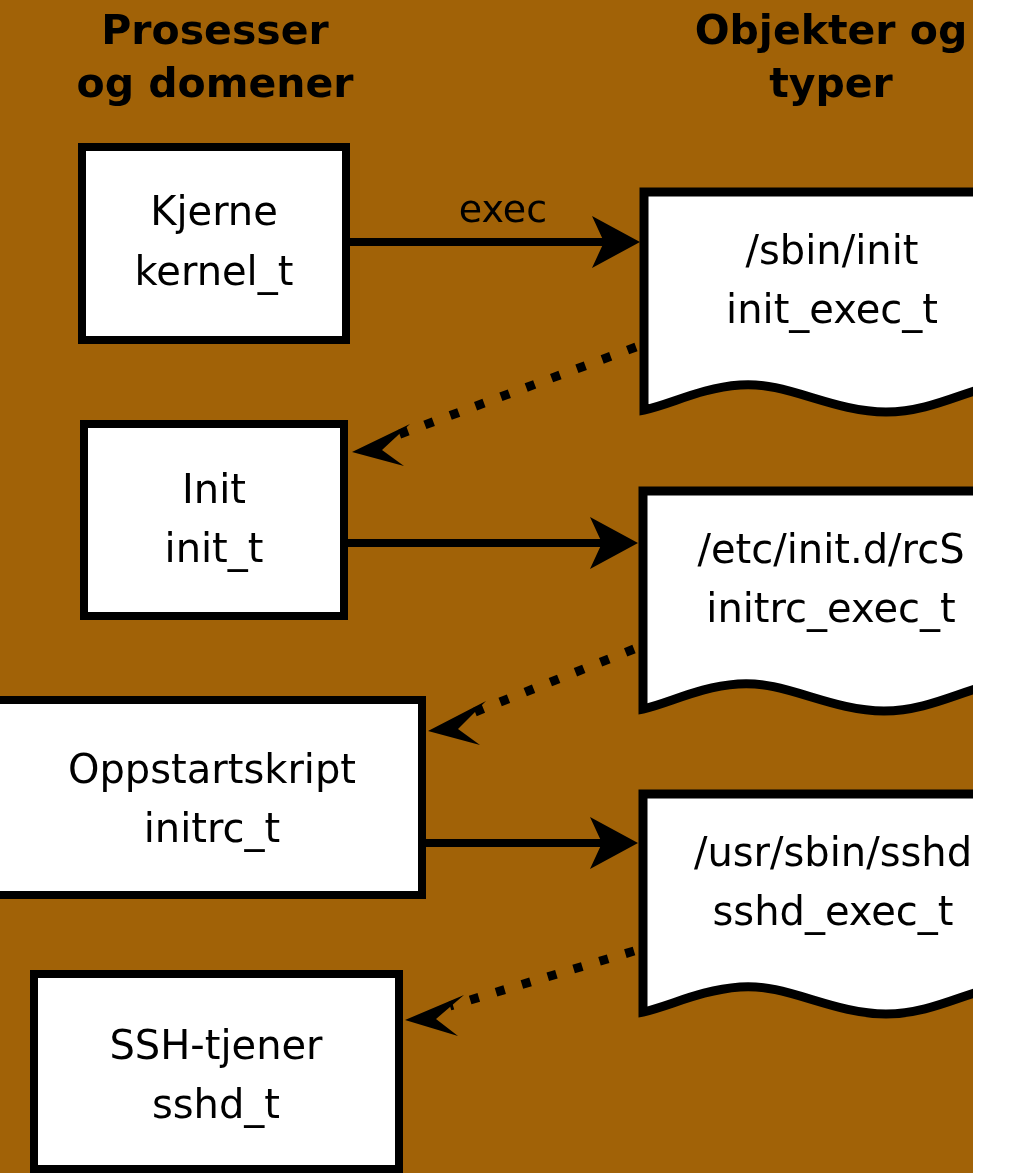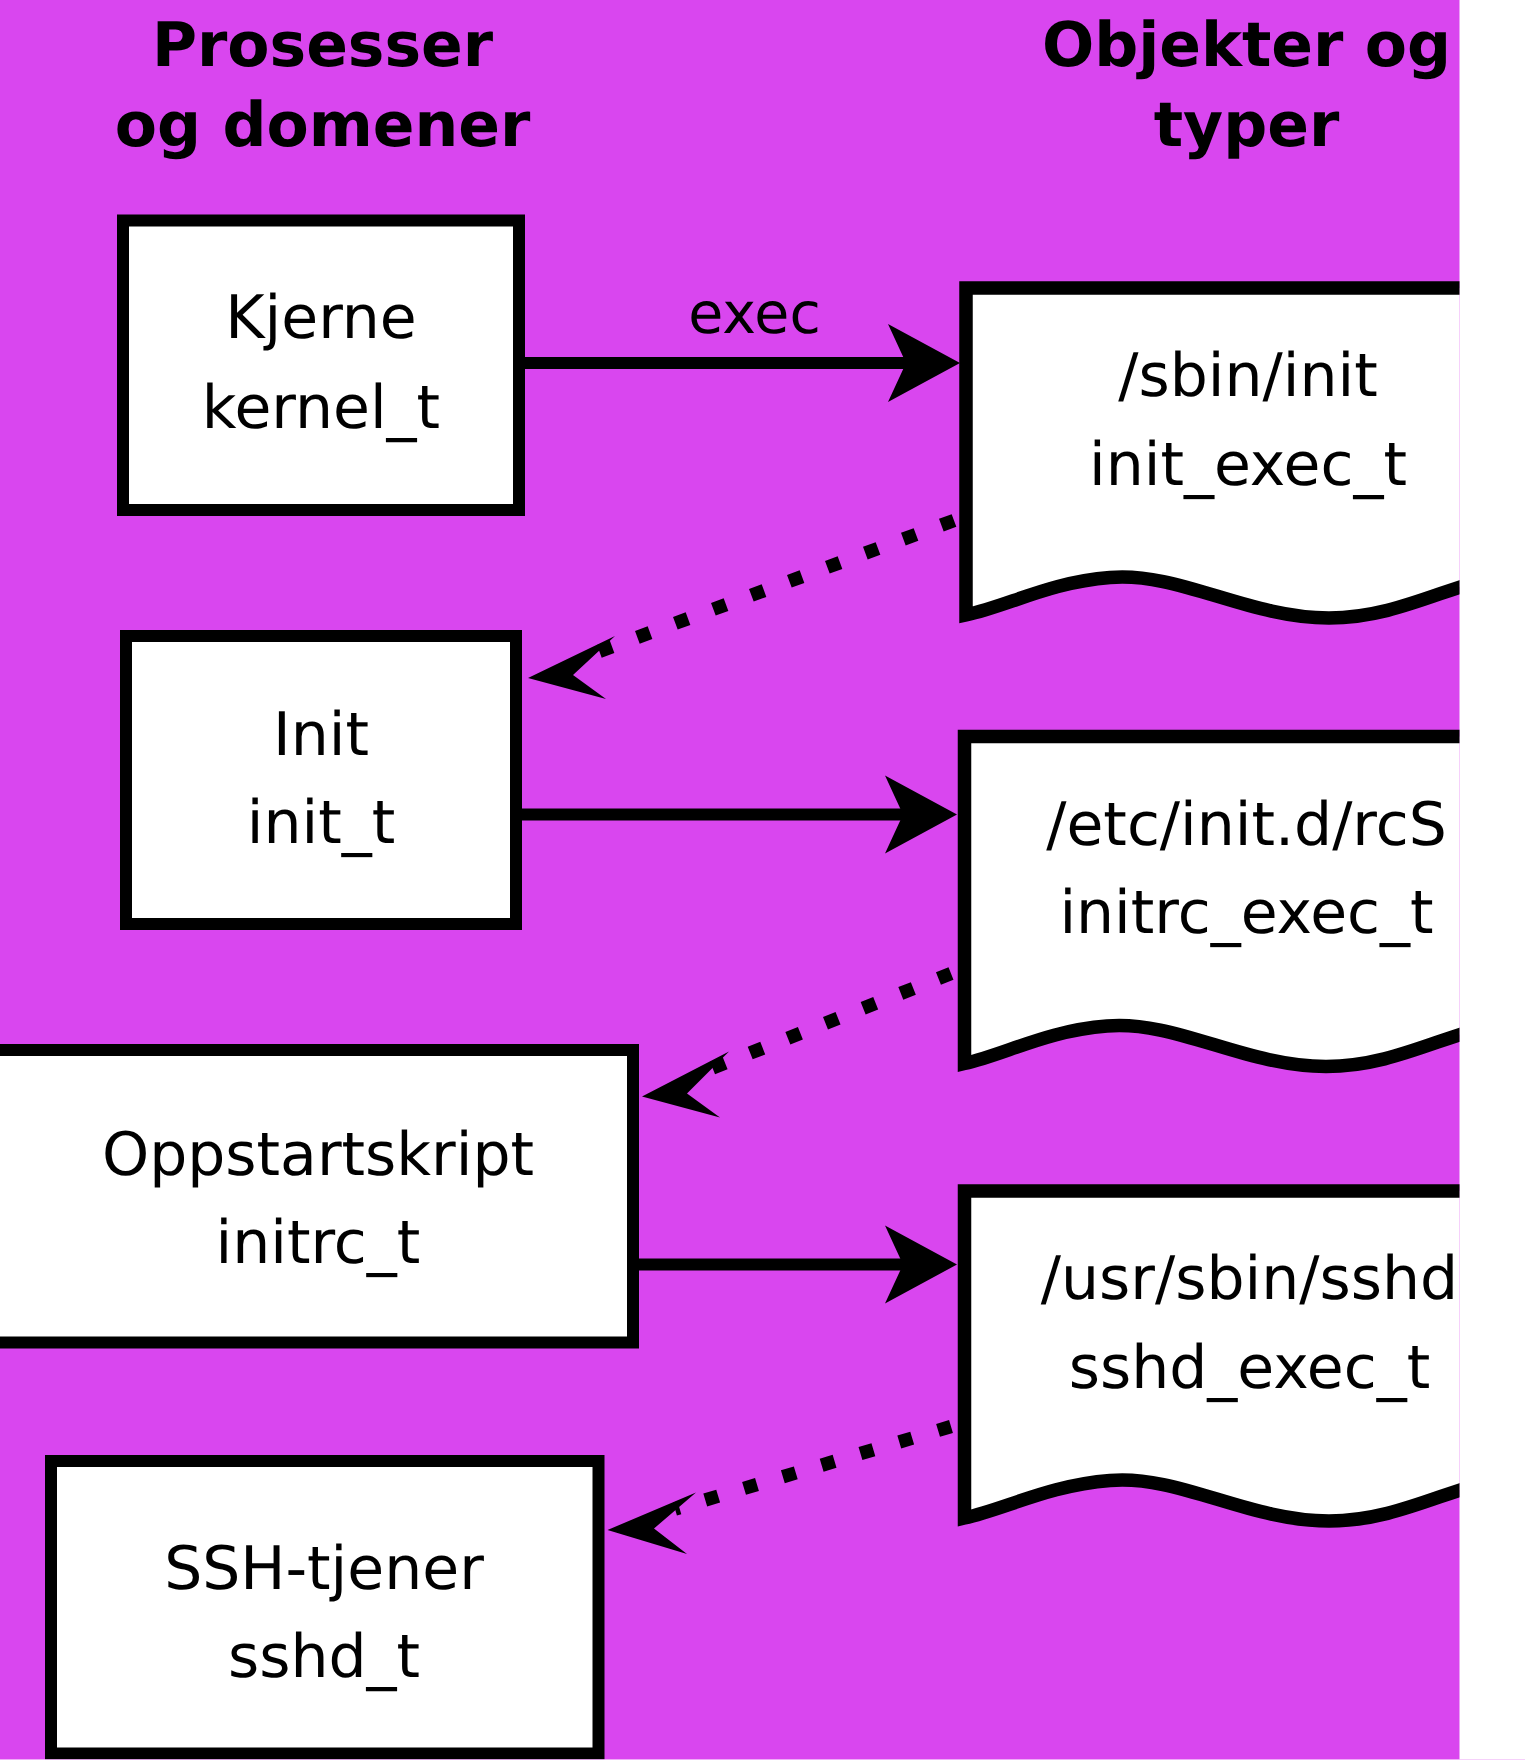"Prosesser" #canvas { background: #d946ef -> #a16207 }
